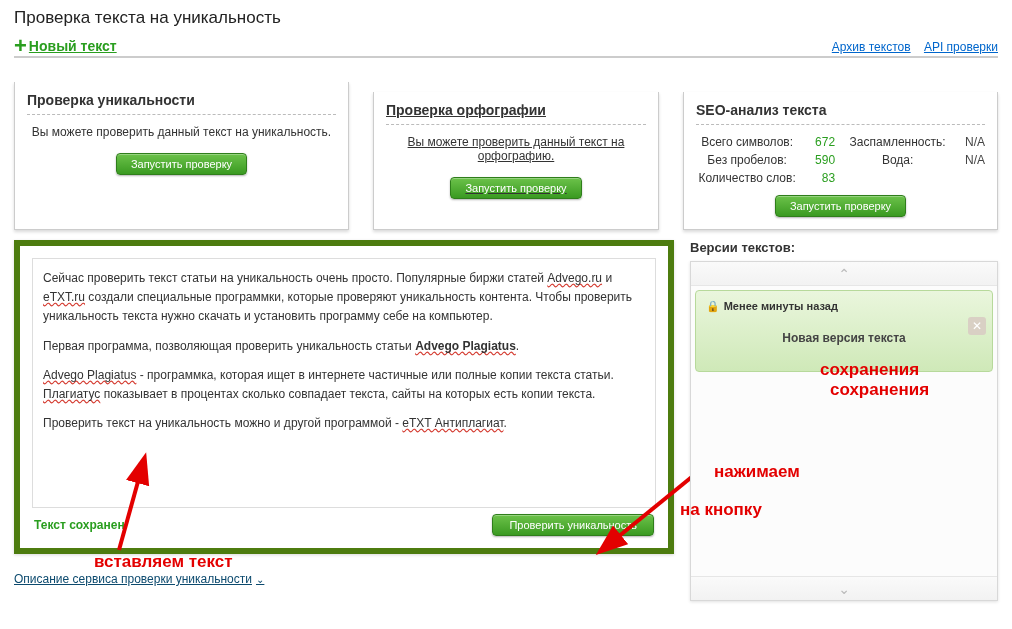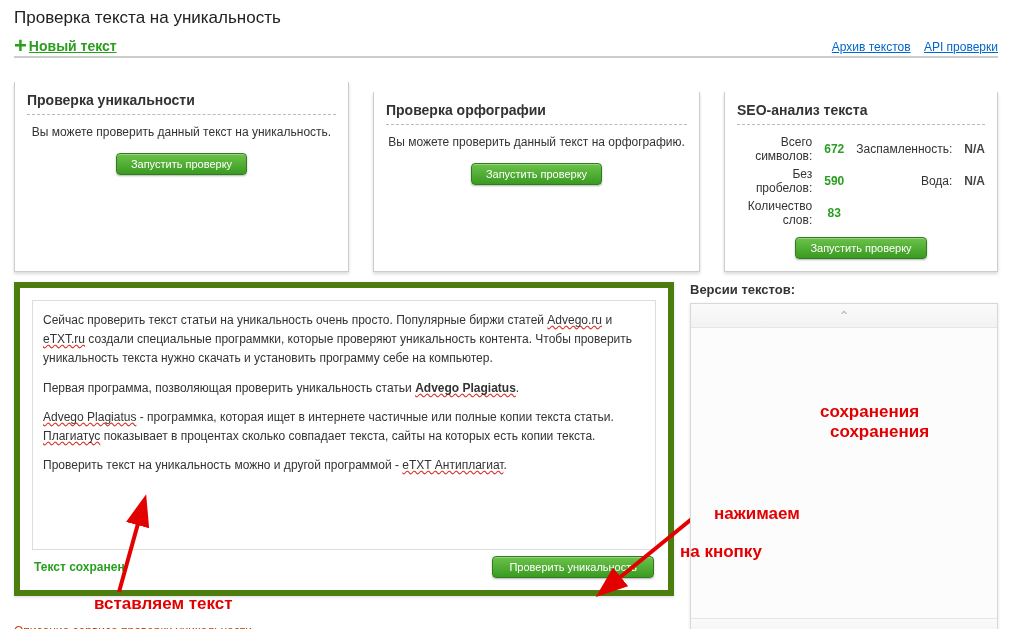"Проверка орфографии" .tab.mid { text-decoration: none -> underline; width: 327px -> 286px }
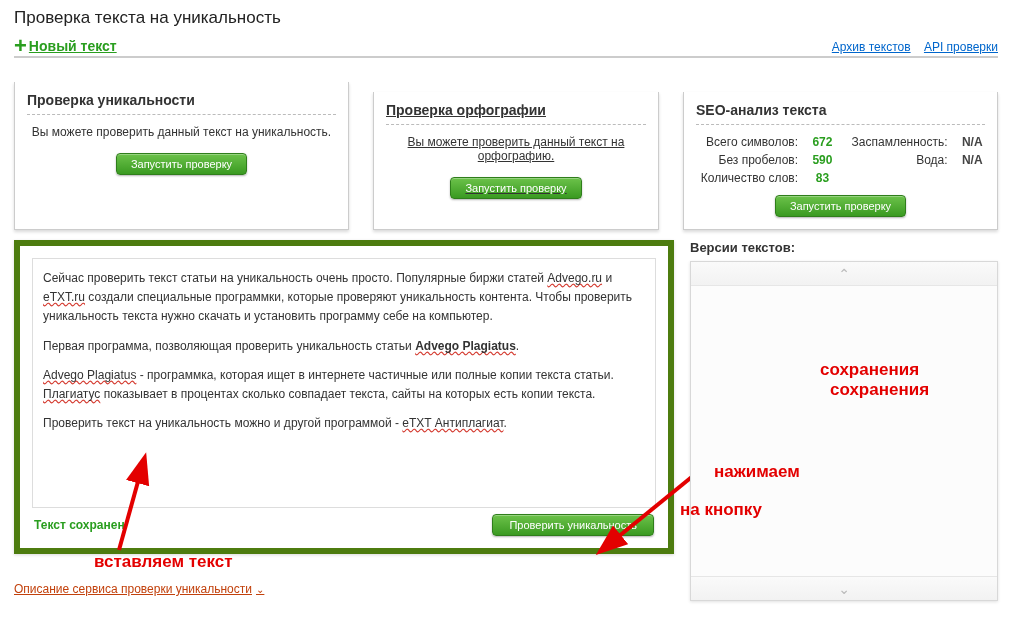"Всего символов:" .seo-grid .label { text-align: right -> center }
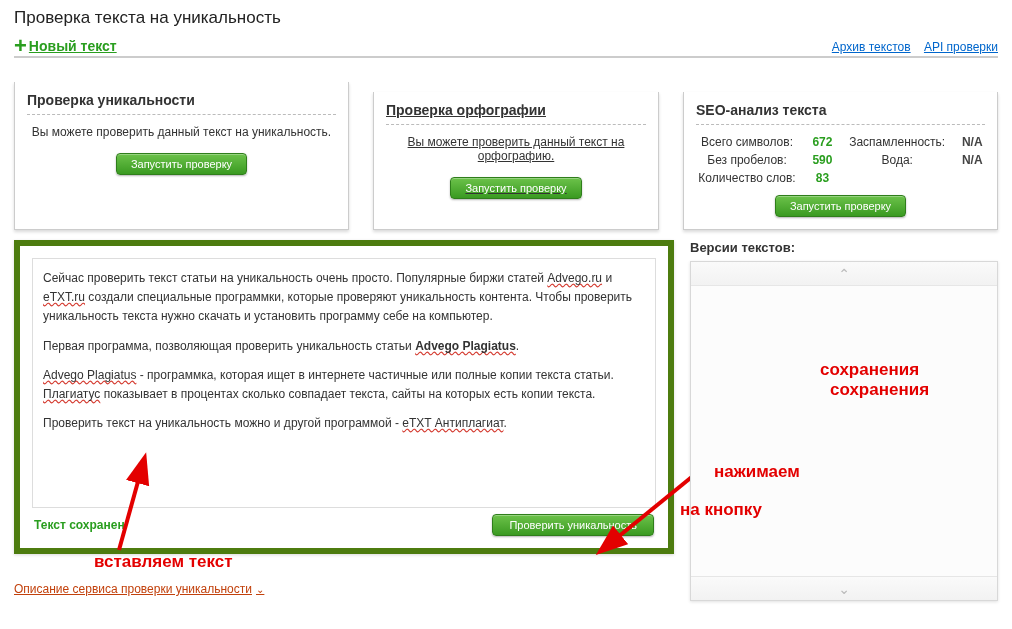"672" .seo-grid .val { font-weight: bold -> normal; text-align: center -> right }
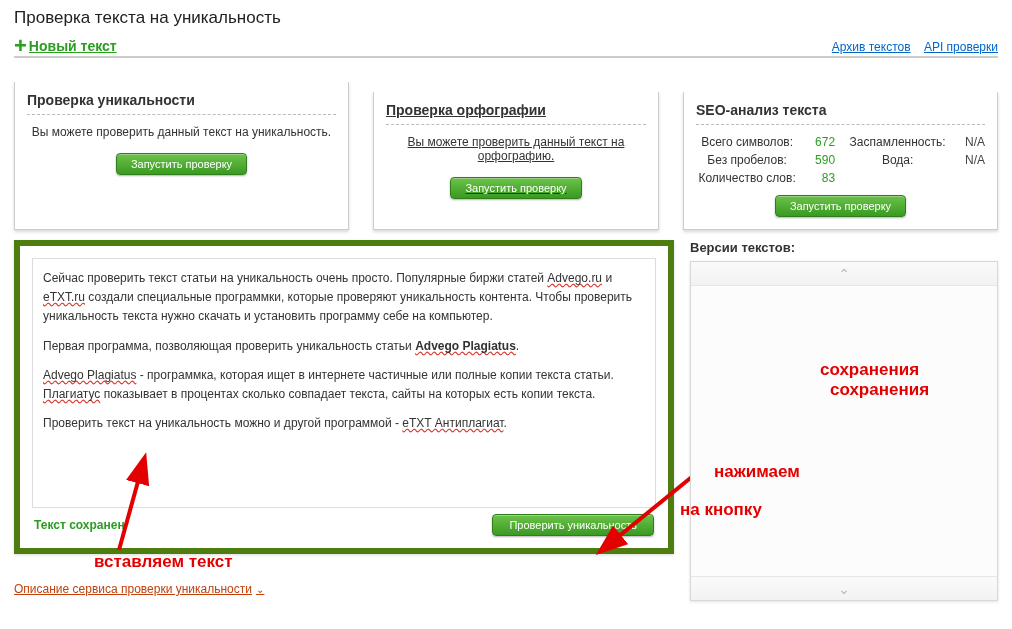"🔒 Менее минуты назад" div.ver-item { html: none -> <div> <span>🔒</span><span>Менее минуты назад</span> <div>Новая версия текста</div> <div>✕</div> </div> }
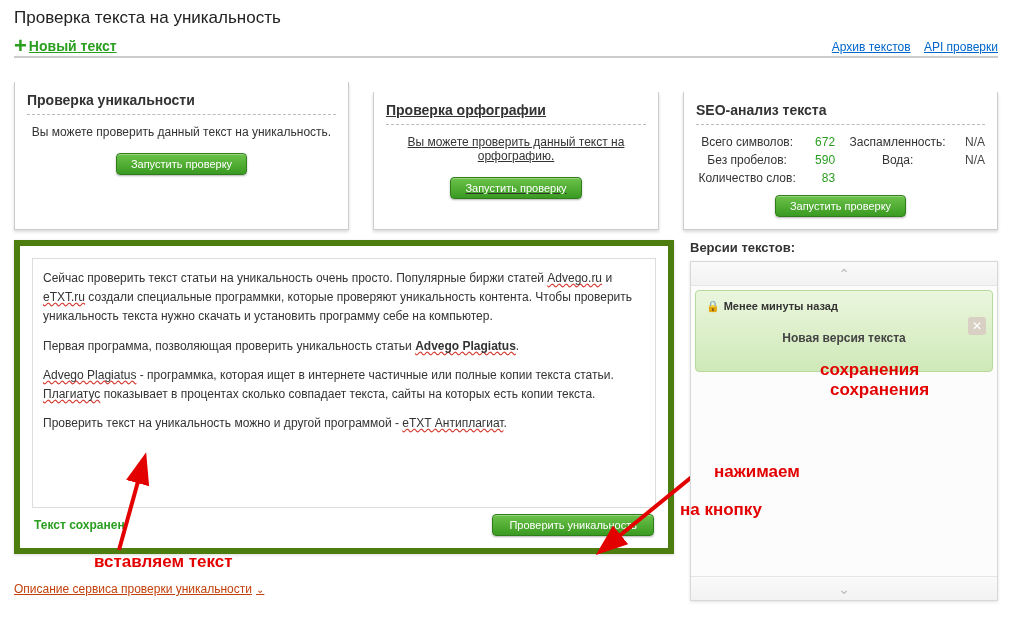"Описание сервиса проверки уникальности" .desc-link { color: #c2410c -> #0c4a6e; margin-top: 28px -> 18px }
